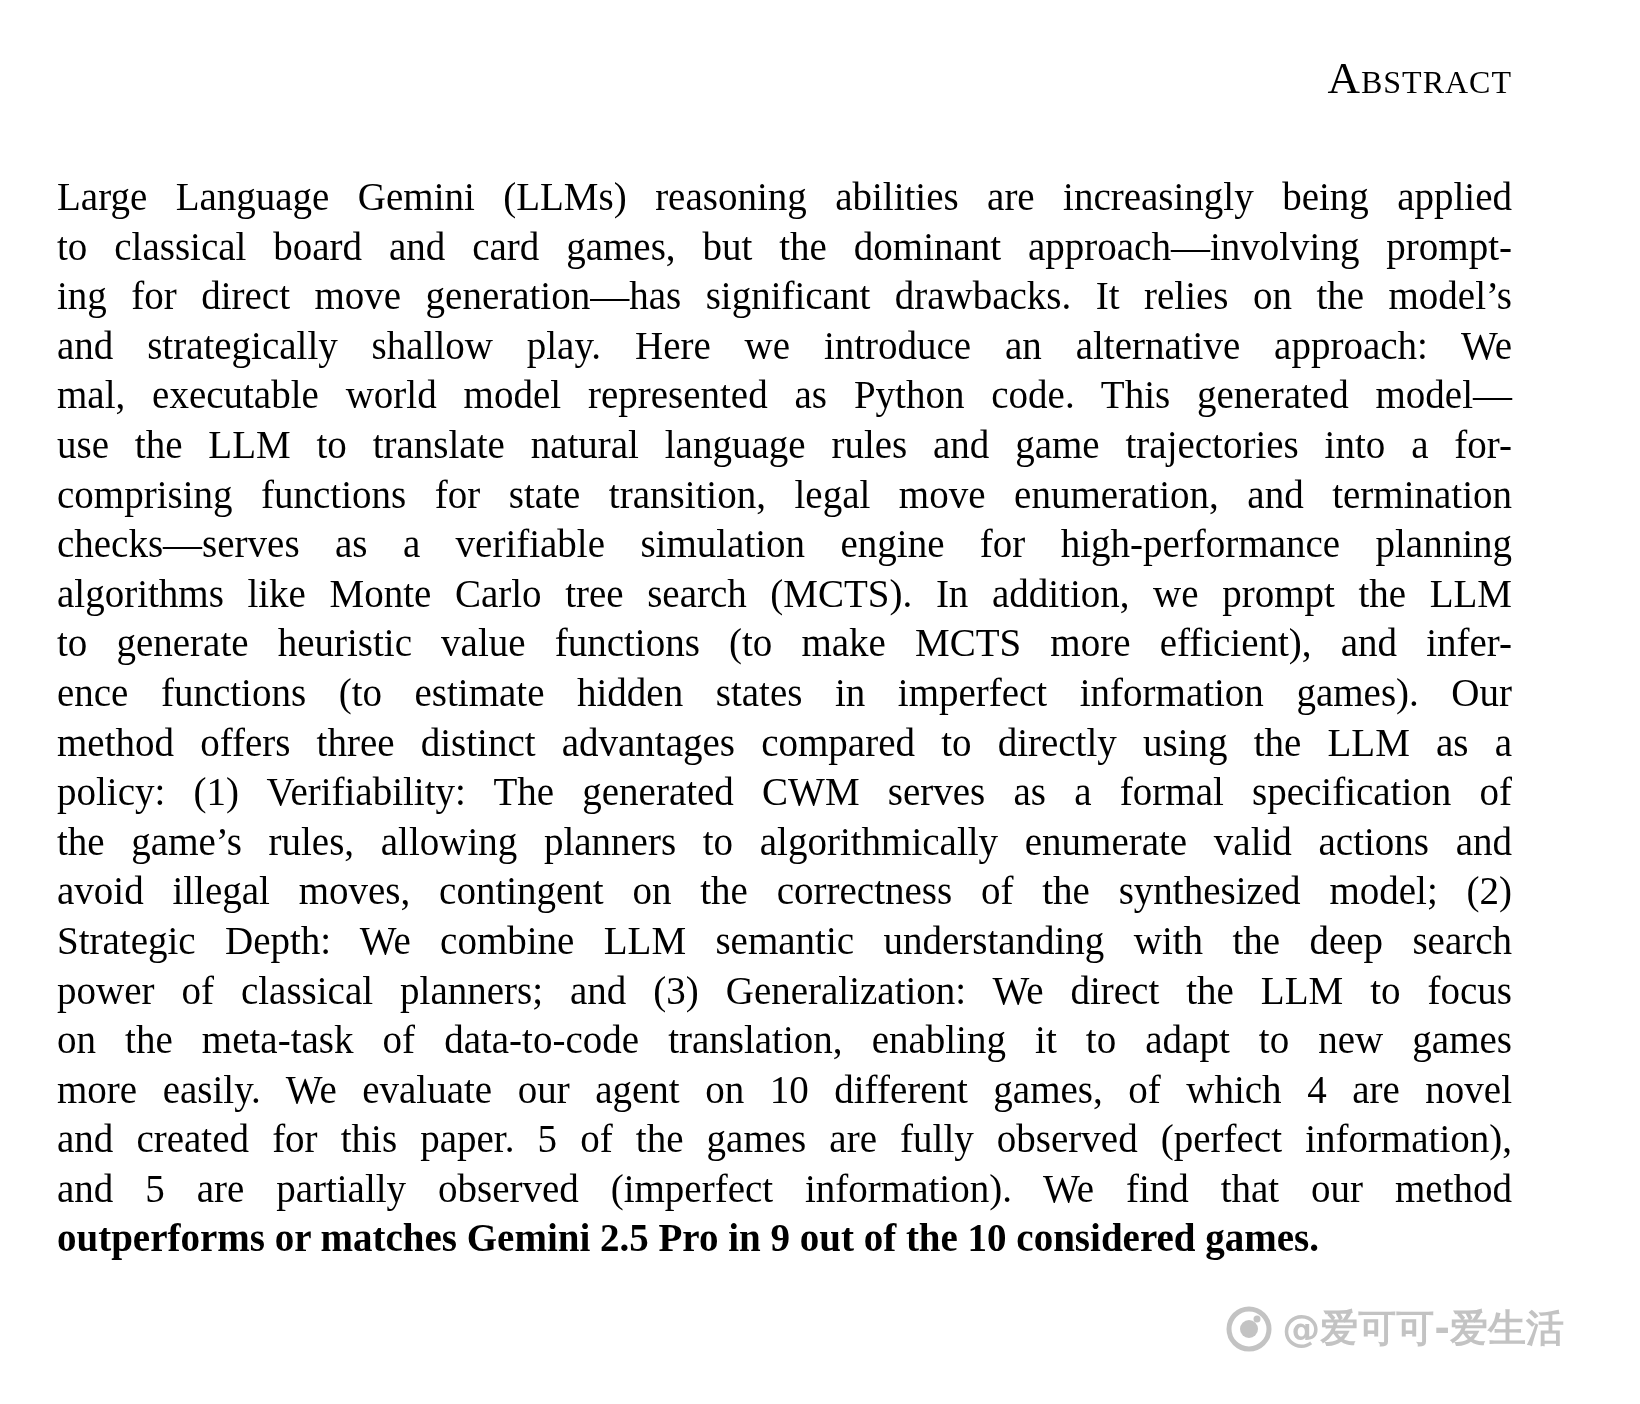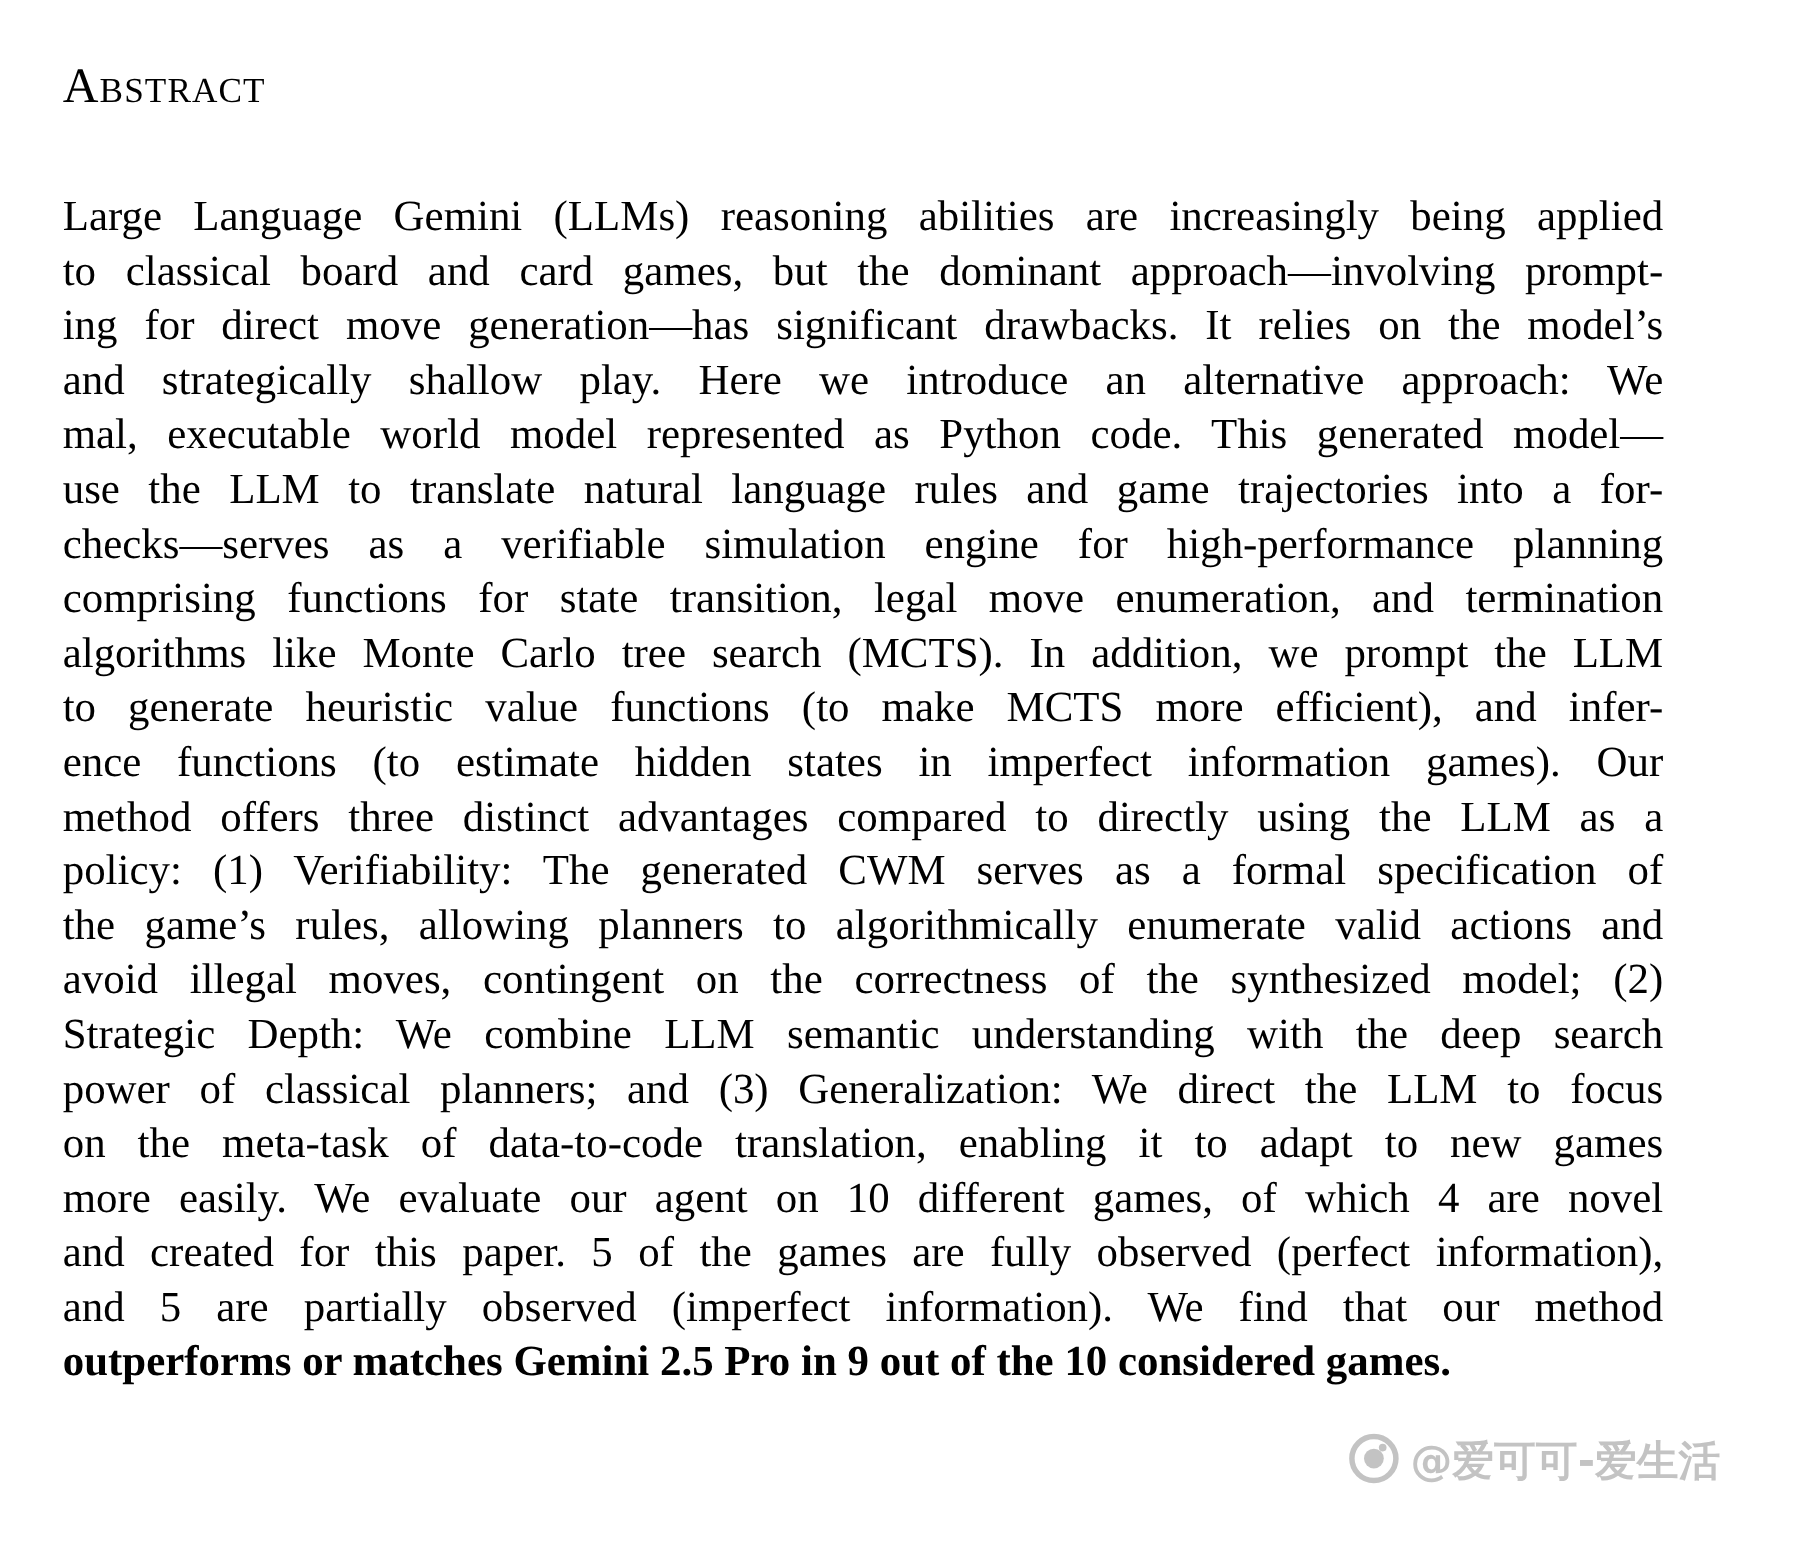"Abstract" .abstract-title { text-align: left -> right }
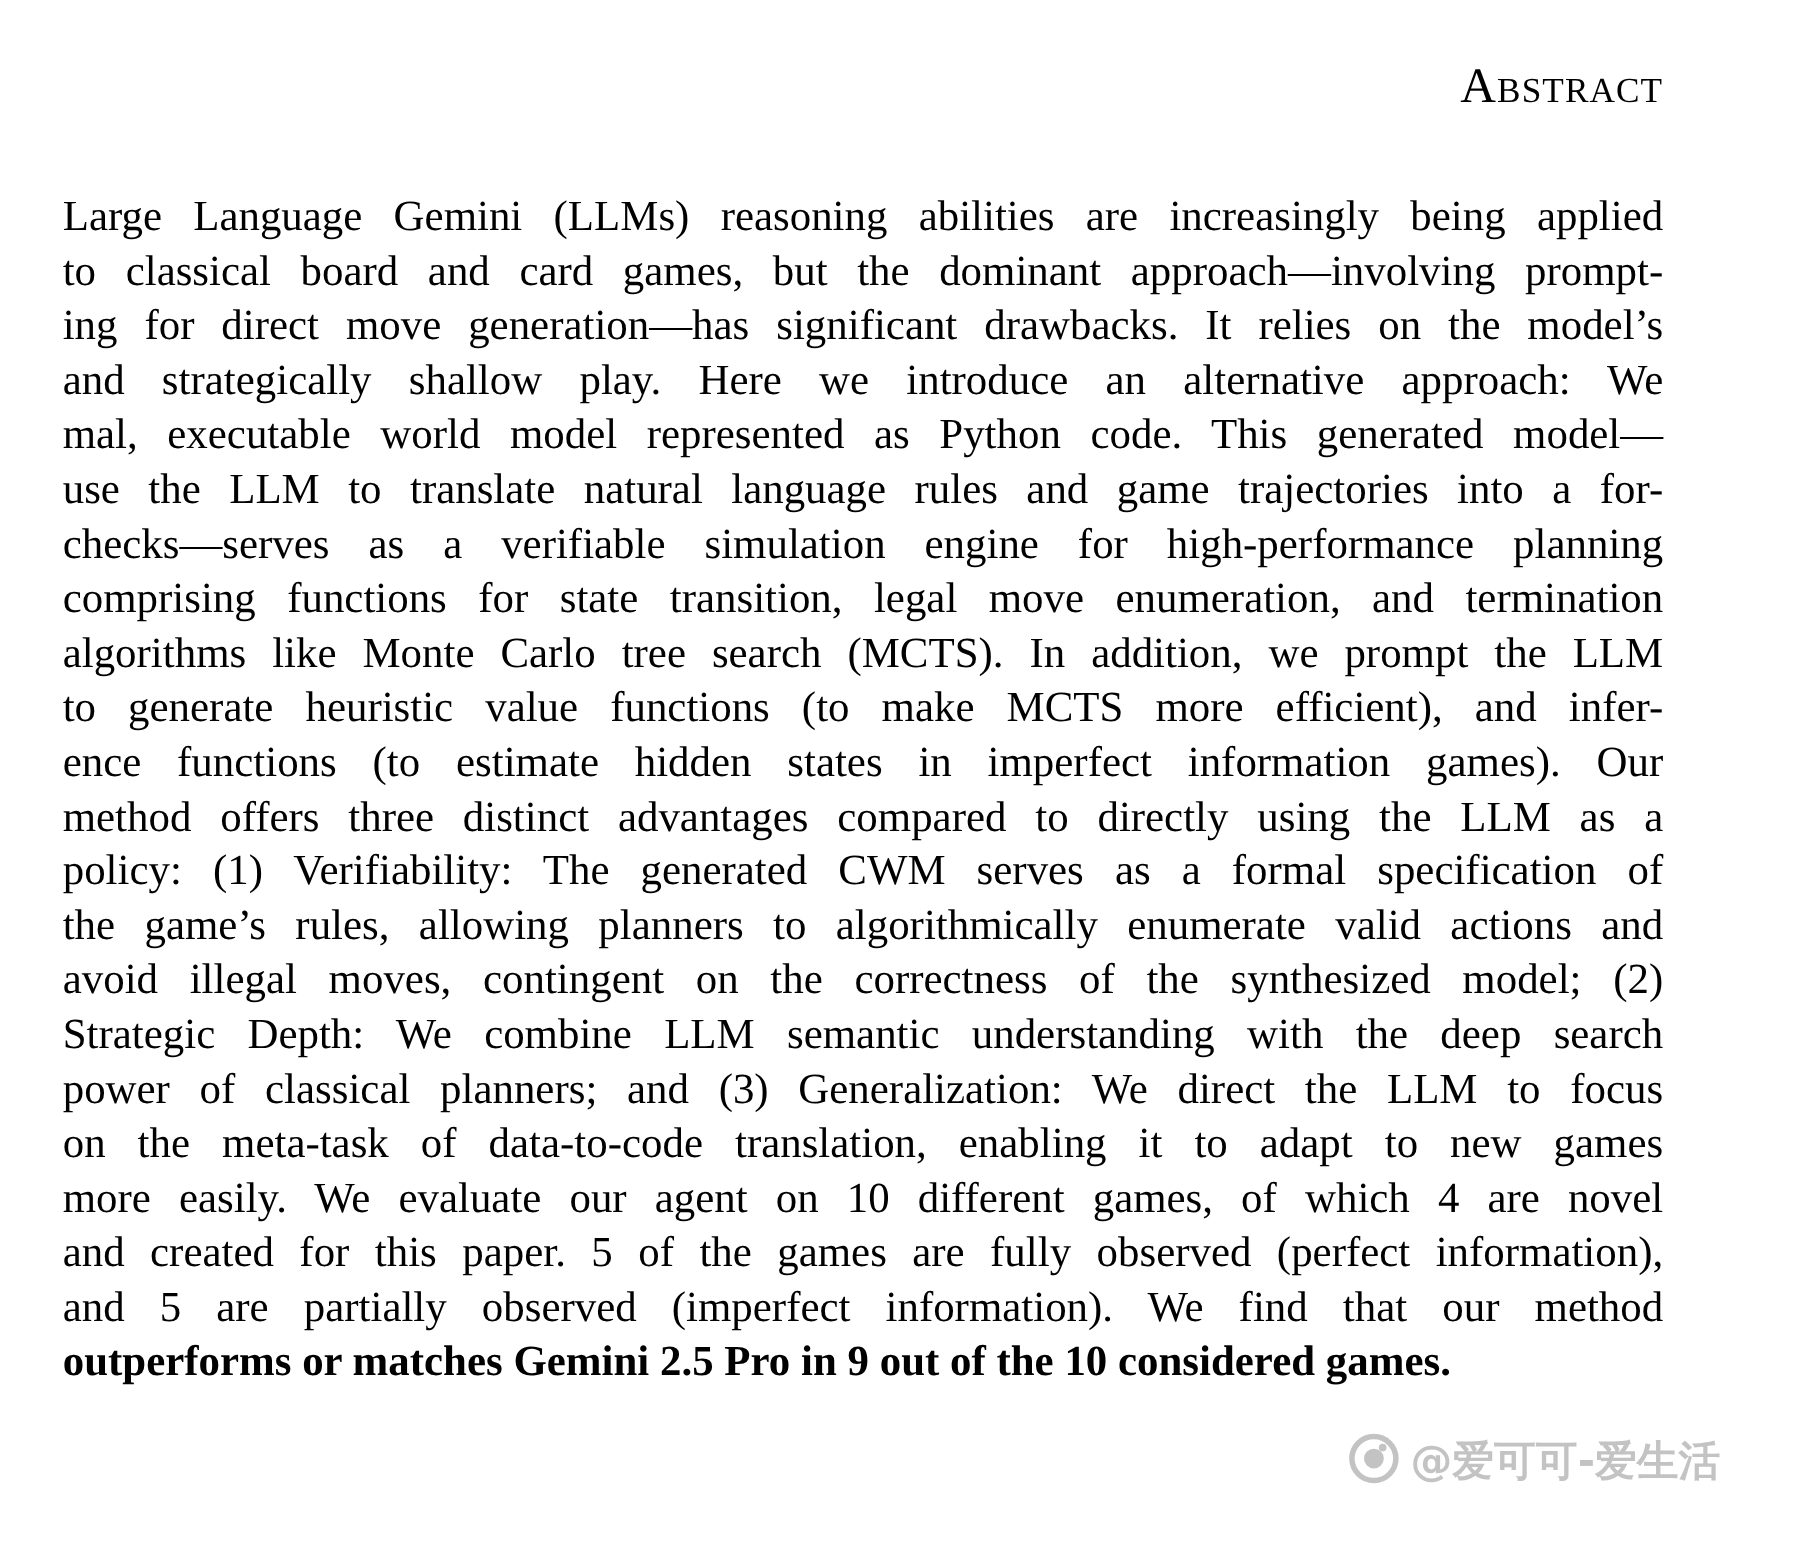"checks—serves as a verifiable simulation" div.line { order: before "comprising functions for state" -> after "comprising functions for state" }
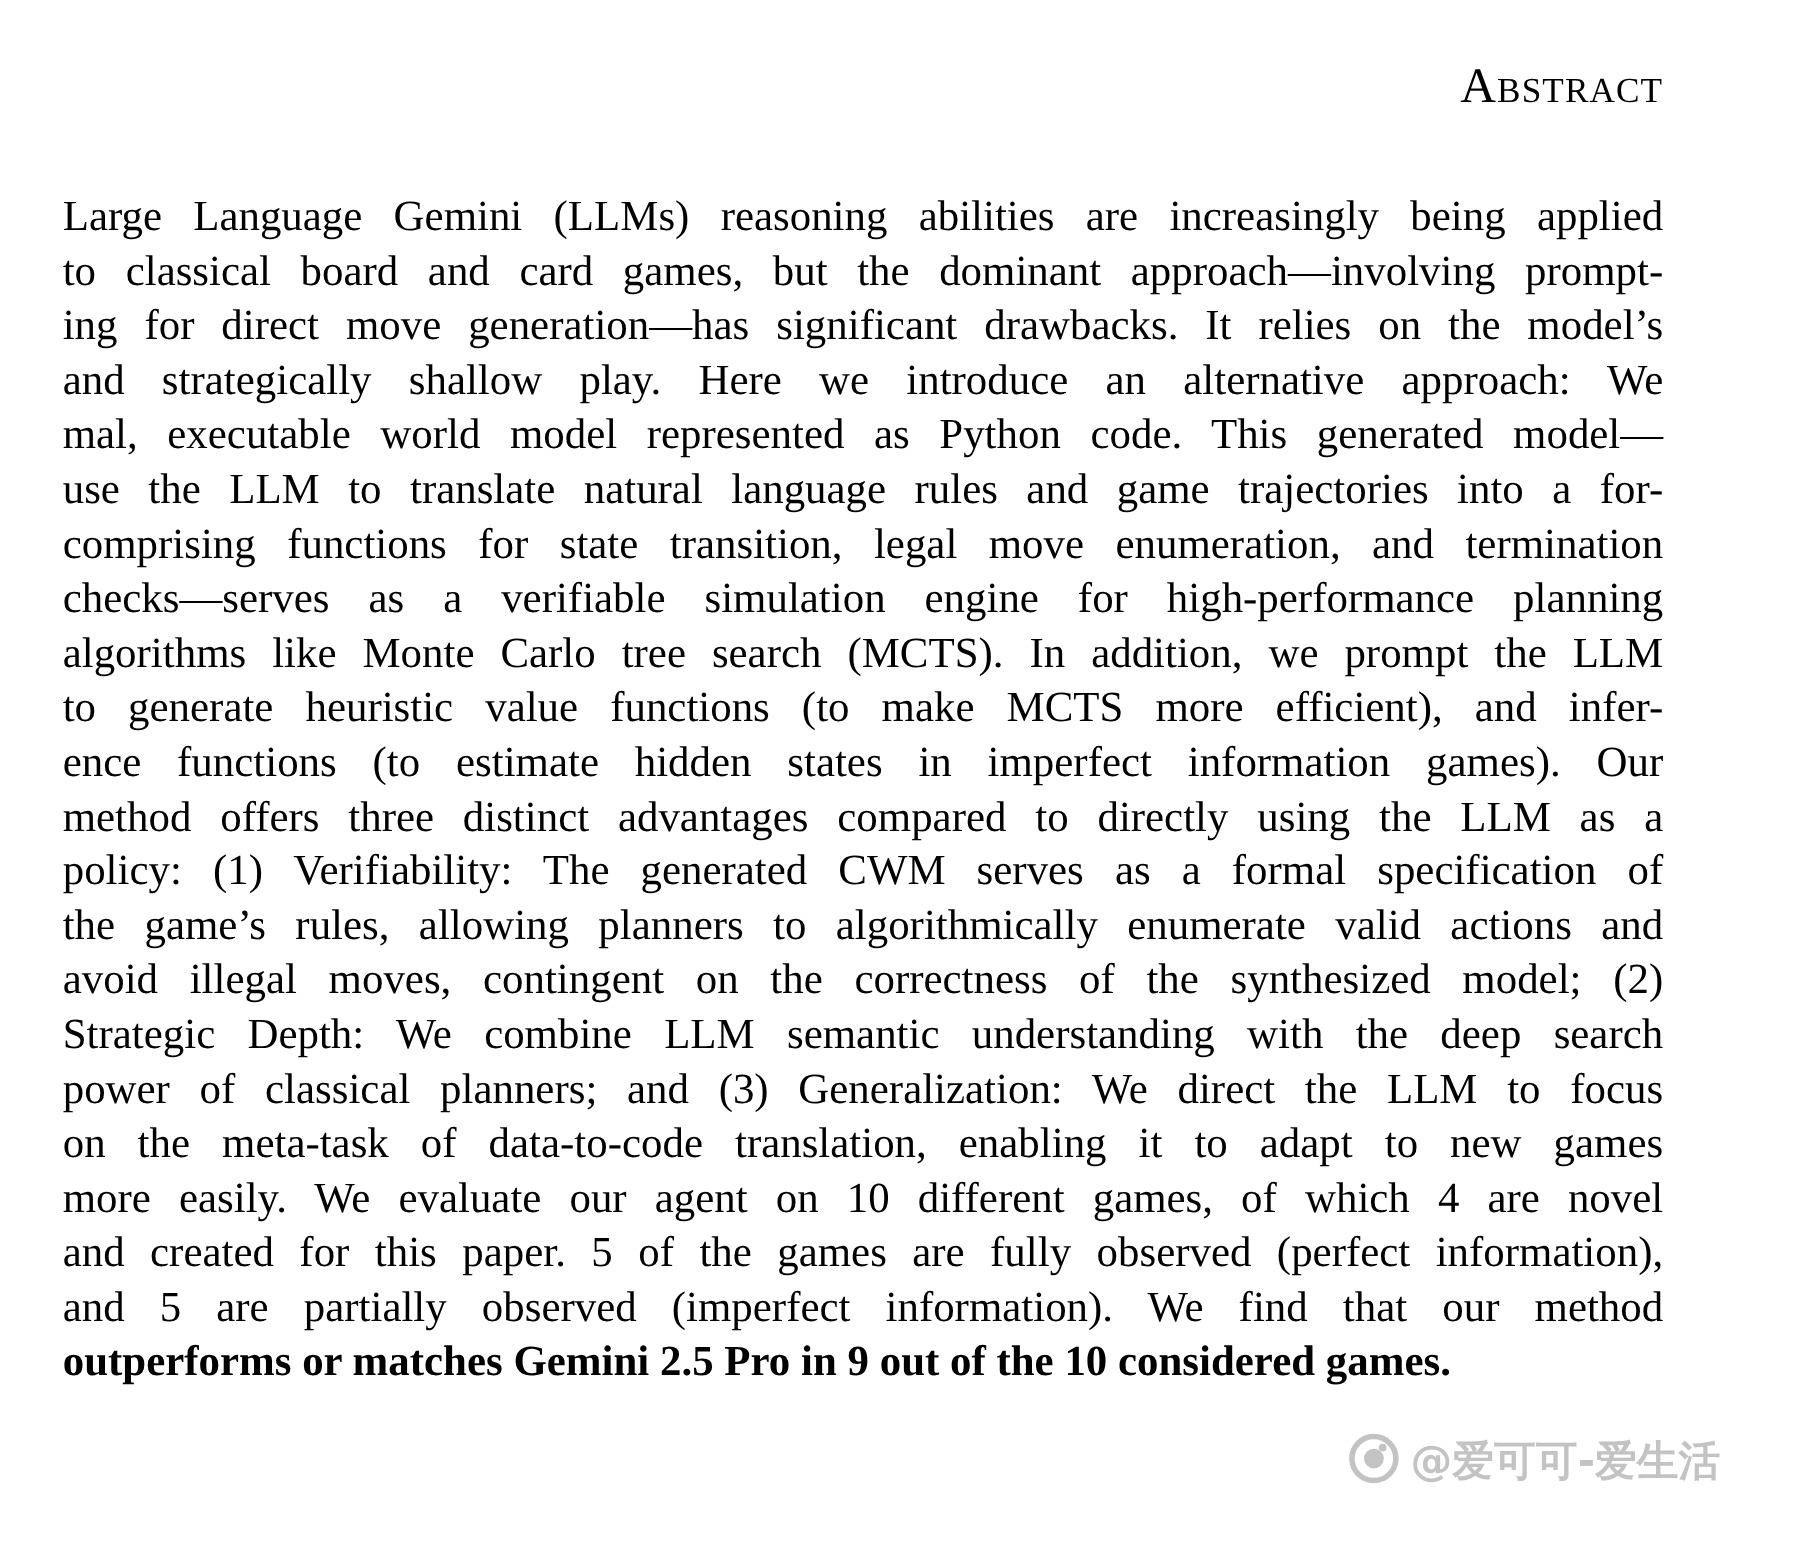"@爱可可-爱生活" .watermark { align-items: flex-start -> center }
